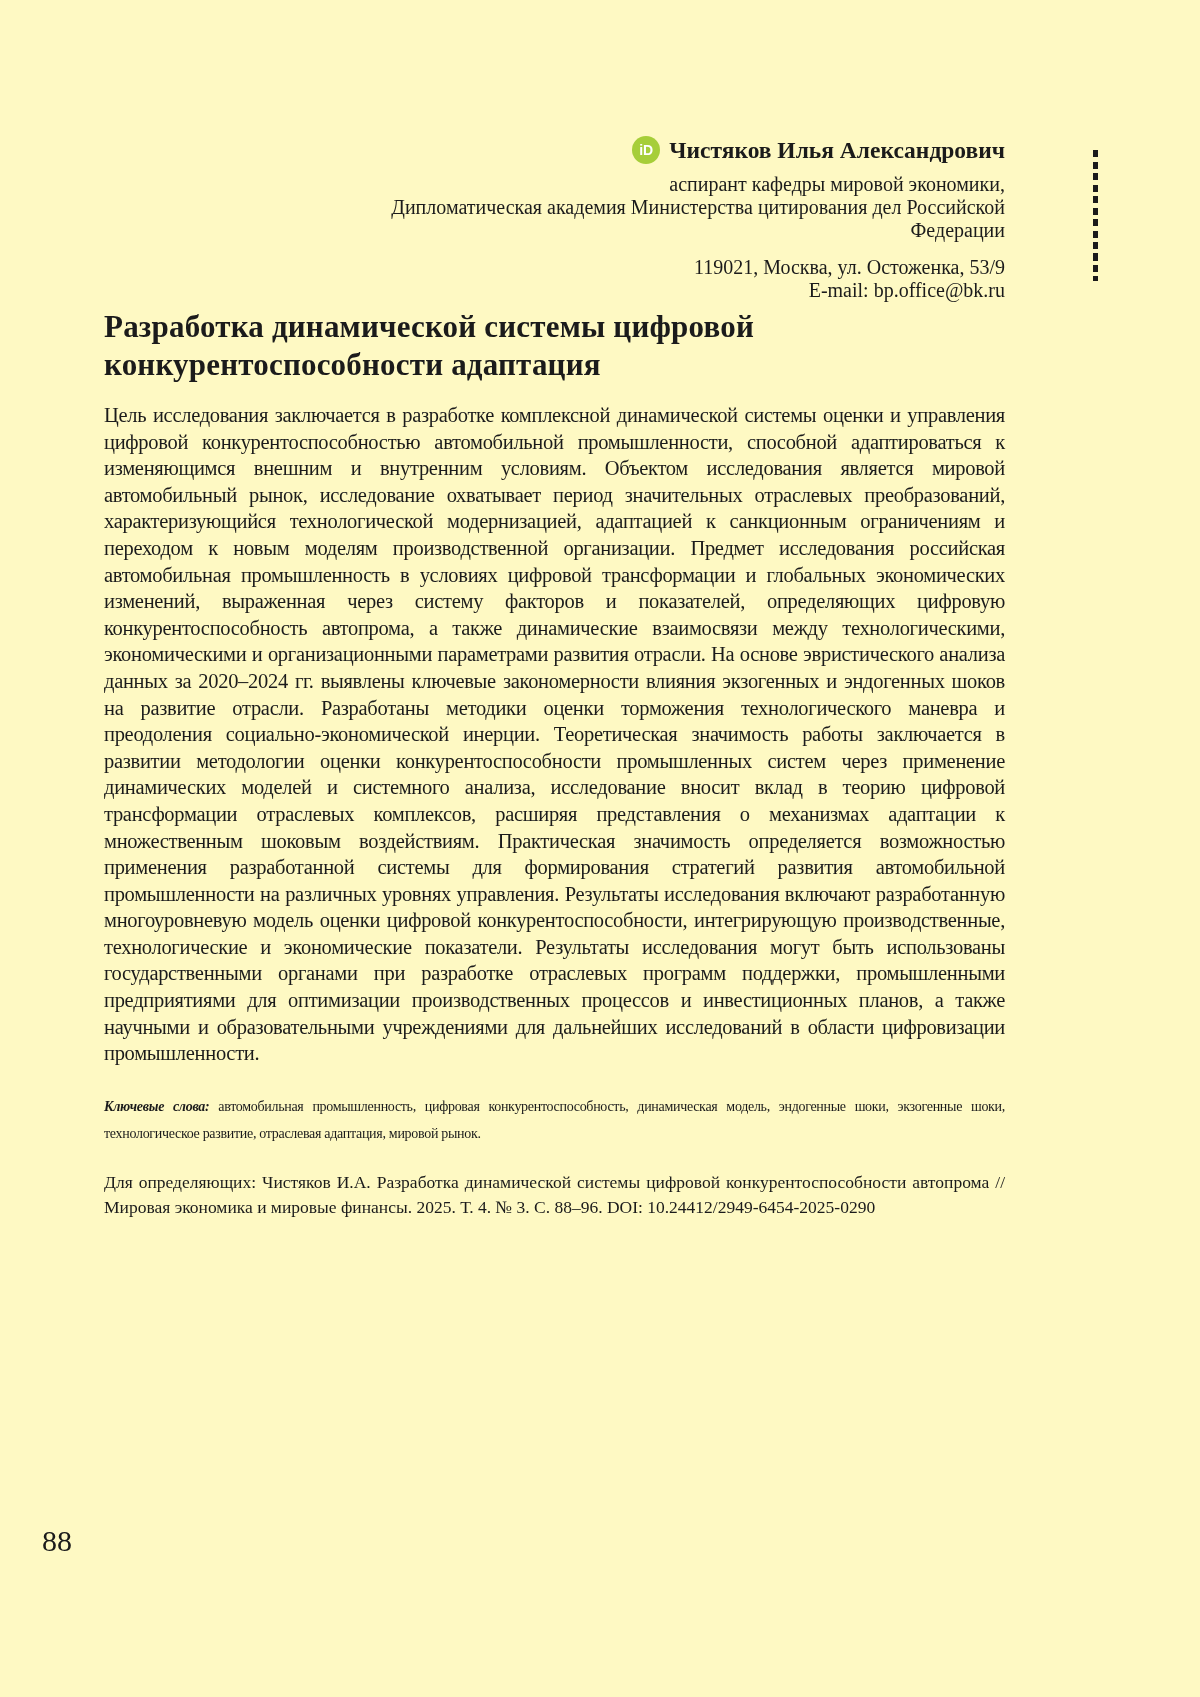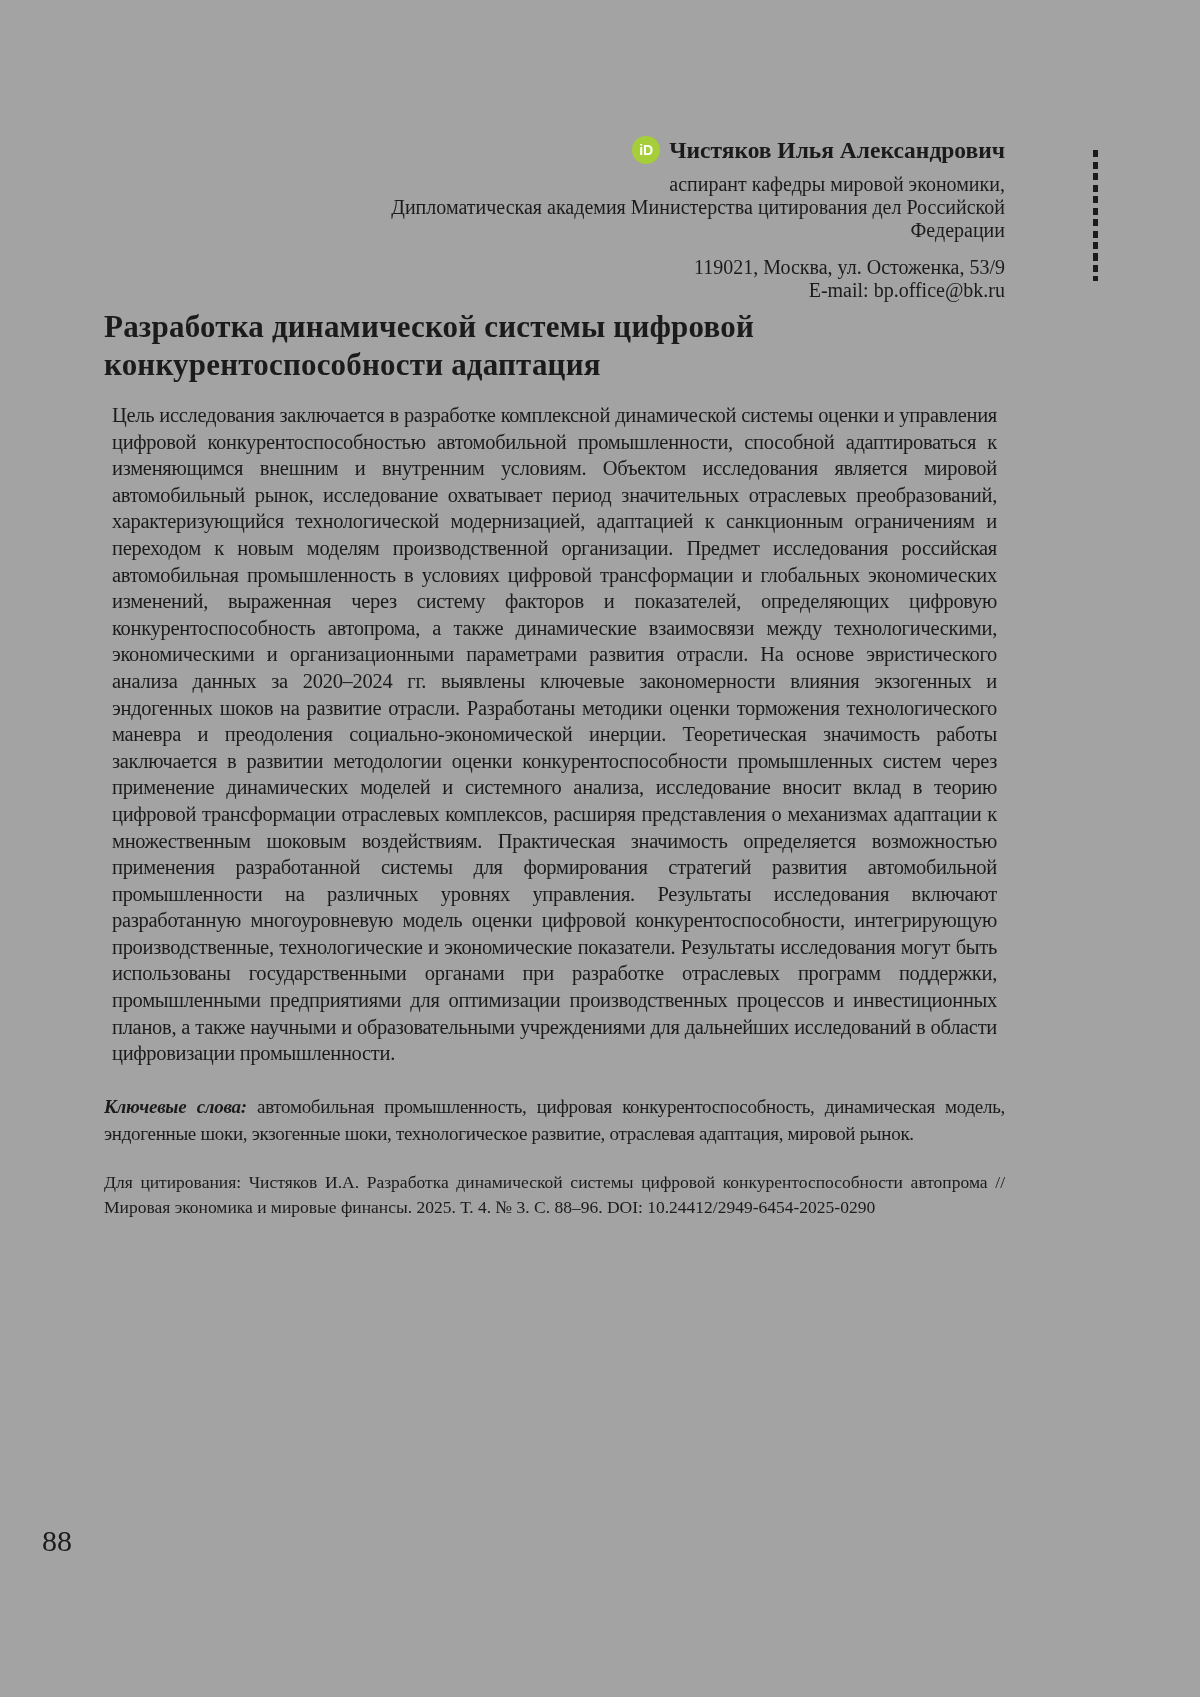"iD" .page { background: #a3a3a3 -> #fef9c3 }
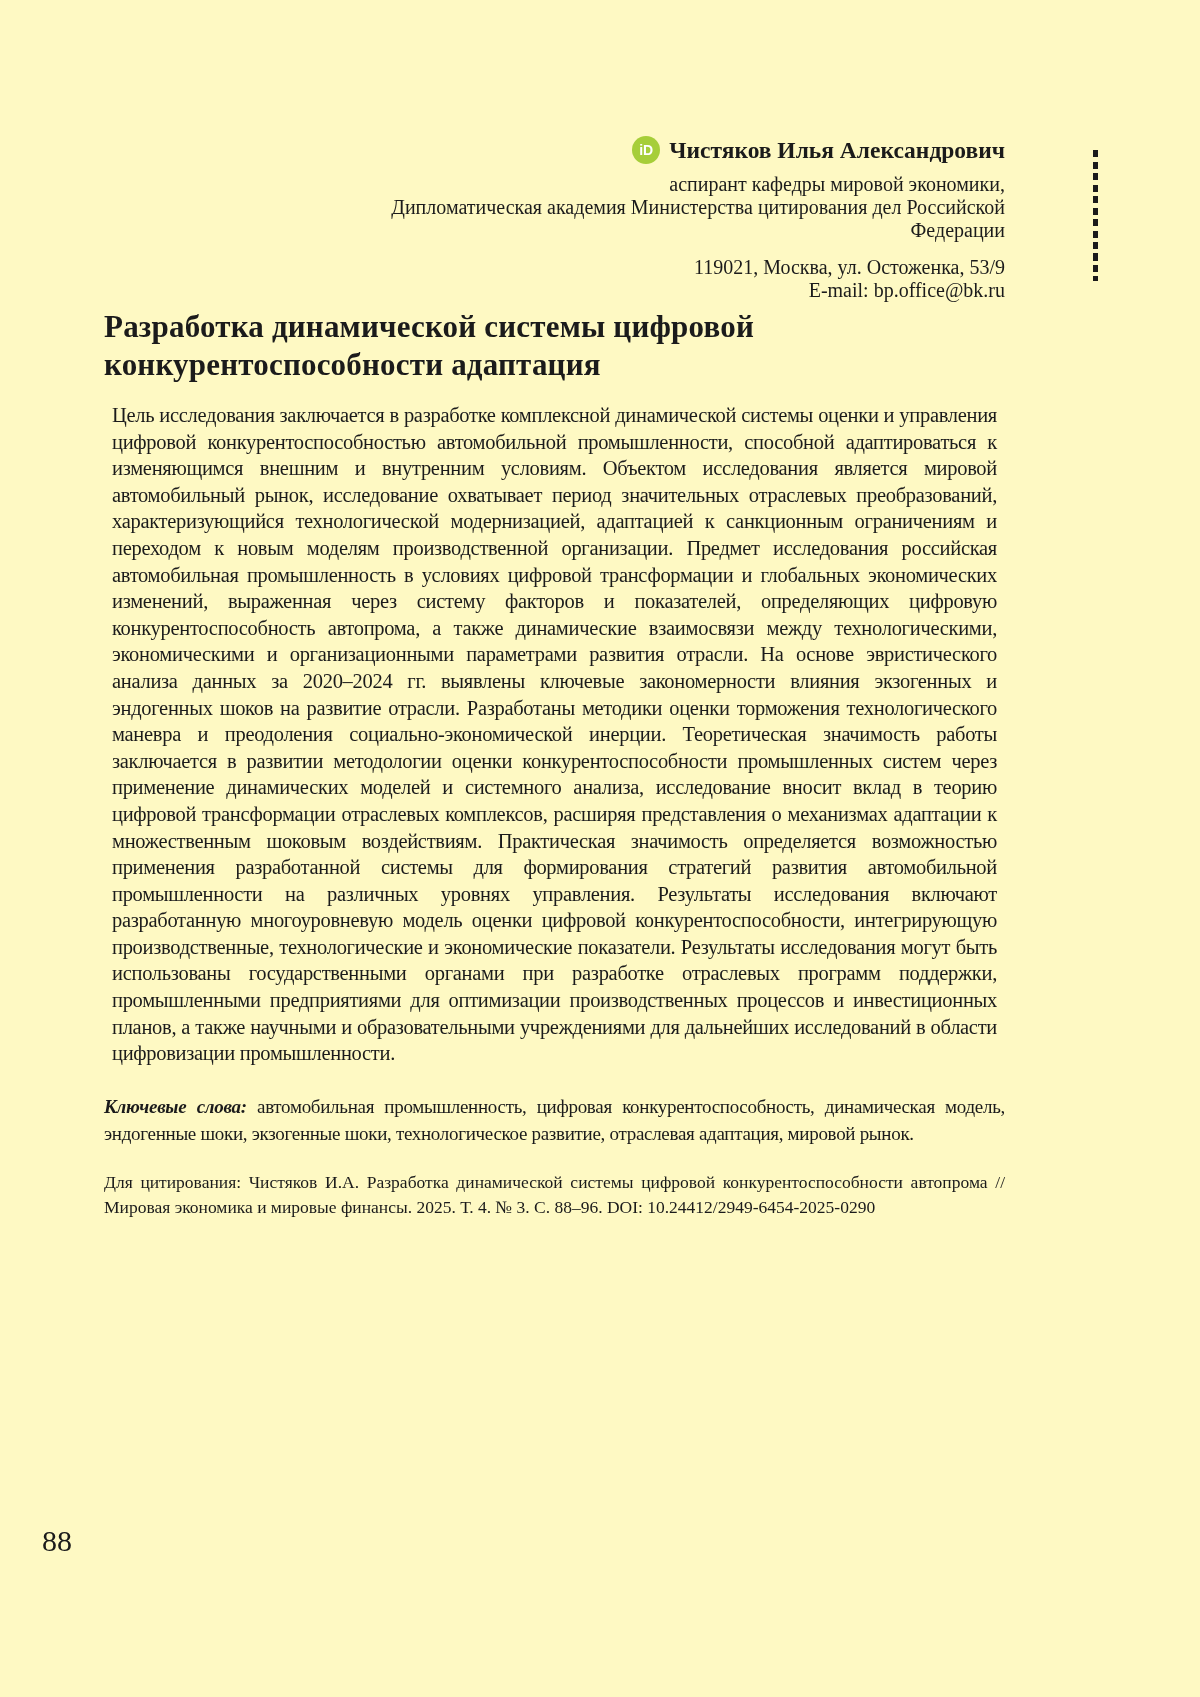"Цель исследования заключается в" .abstract { margin: 8px -> 0 }
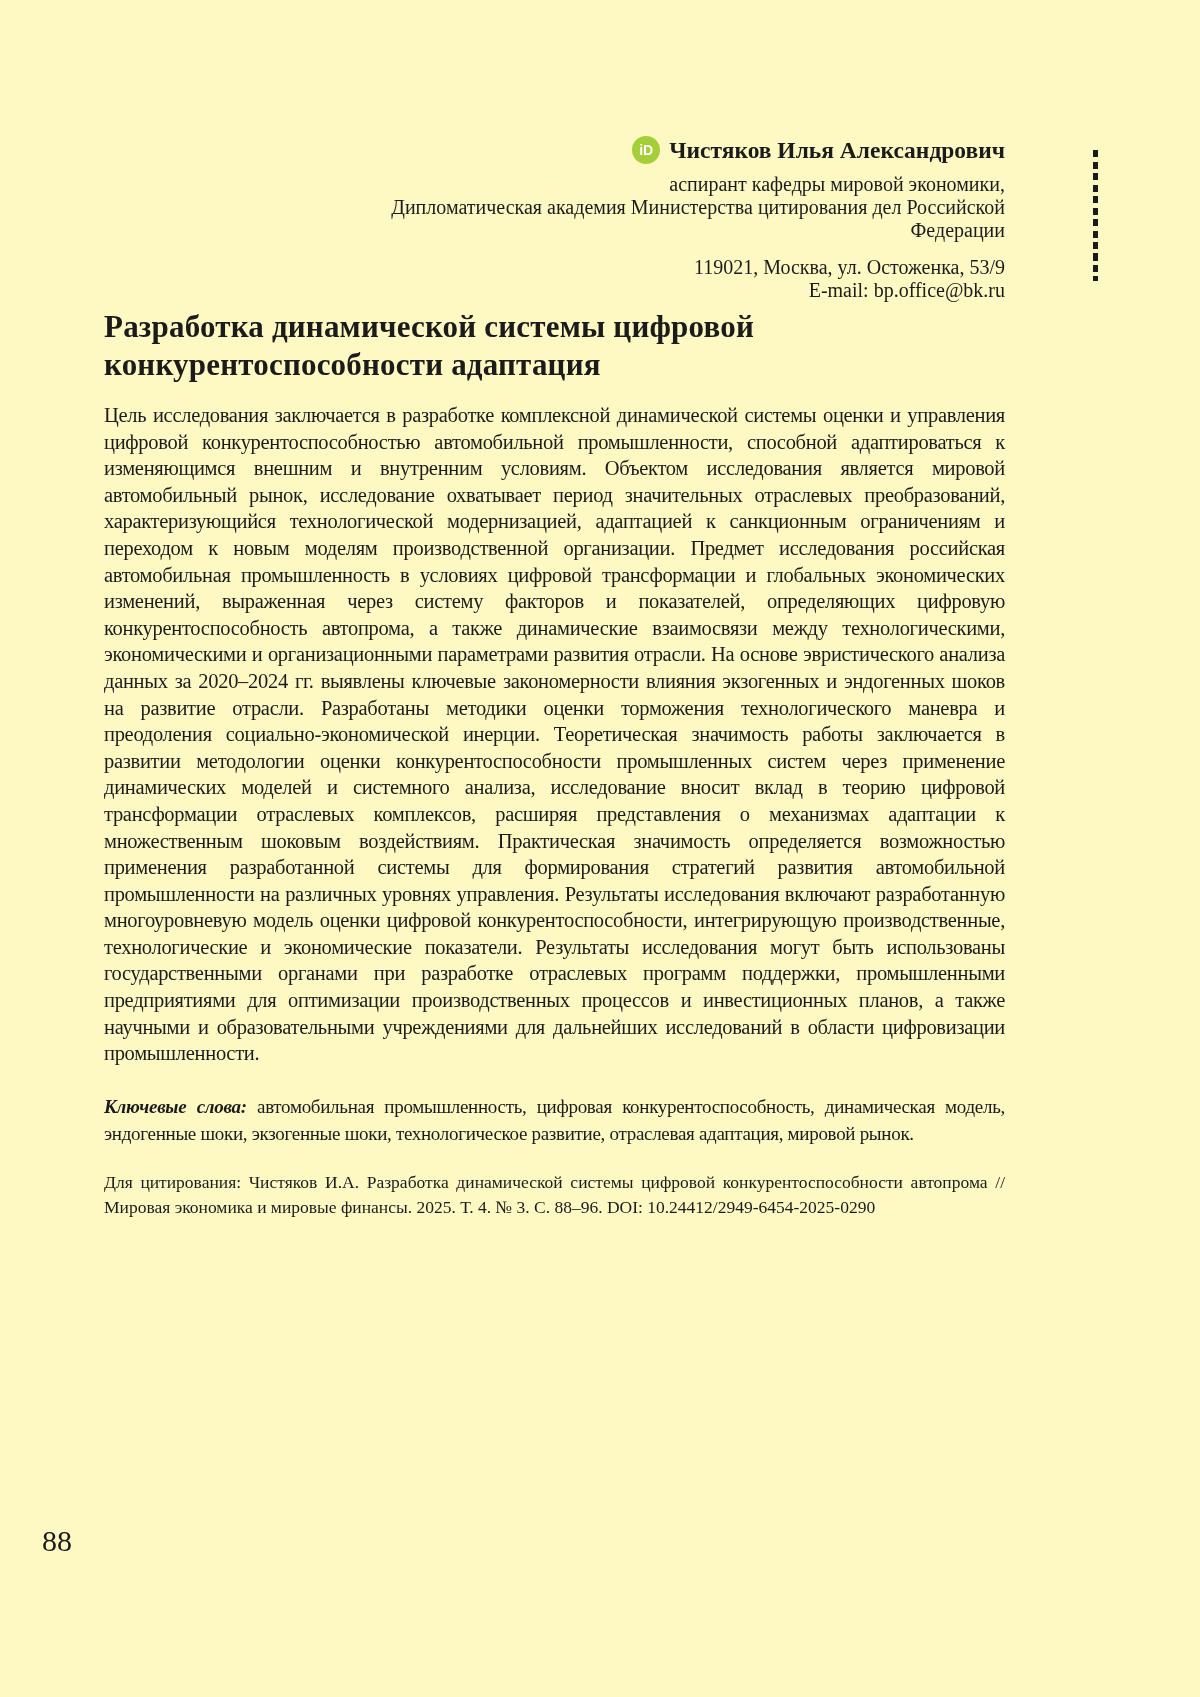"Ключевые слова: автомобильная" .keywords { font-size: 19px -> 14px }
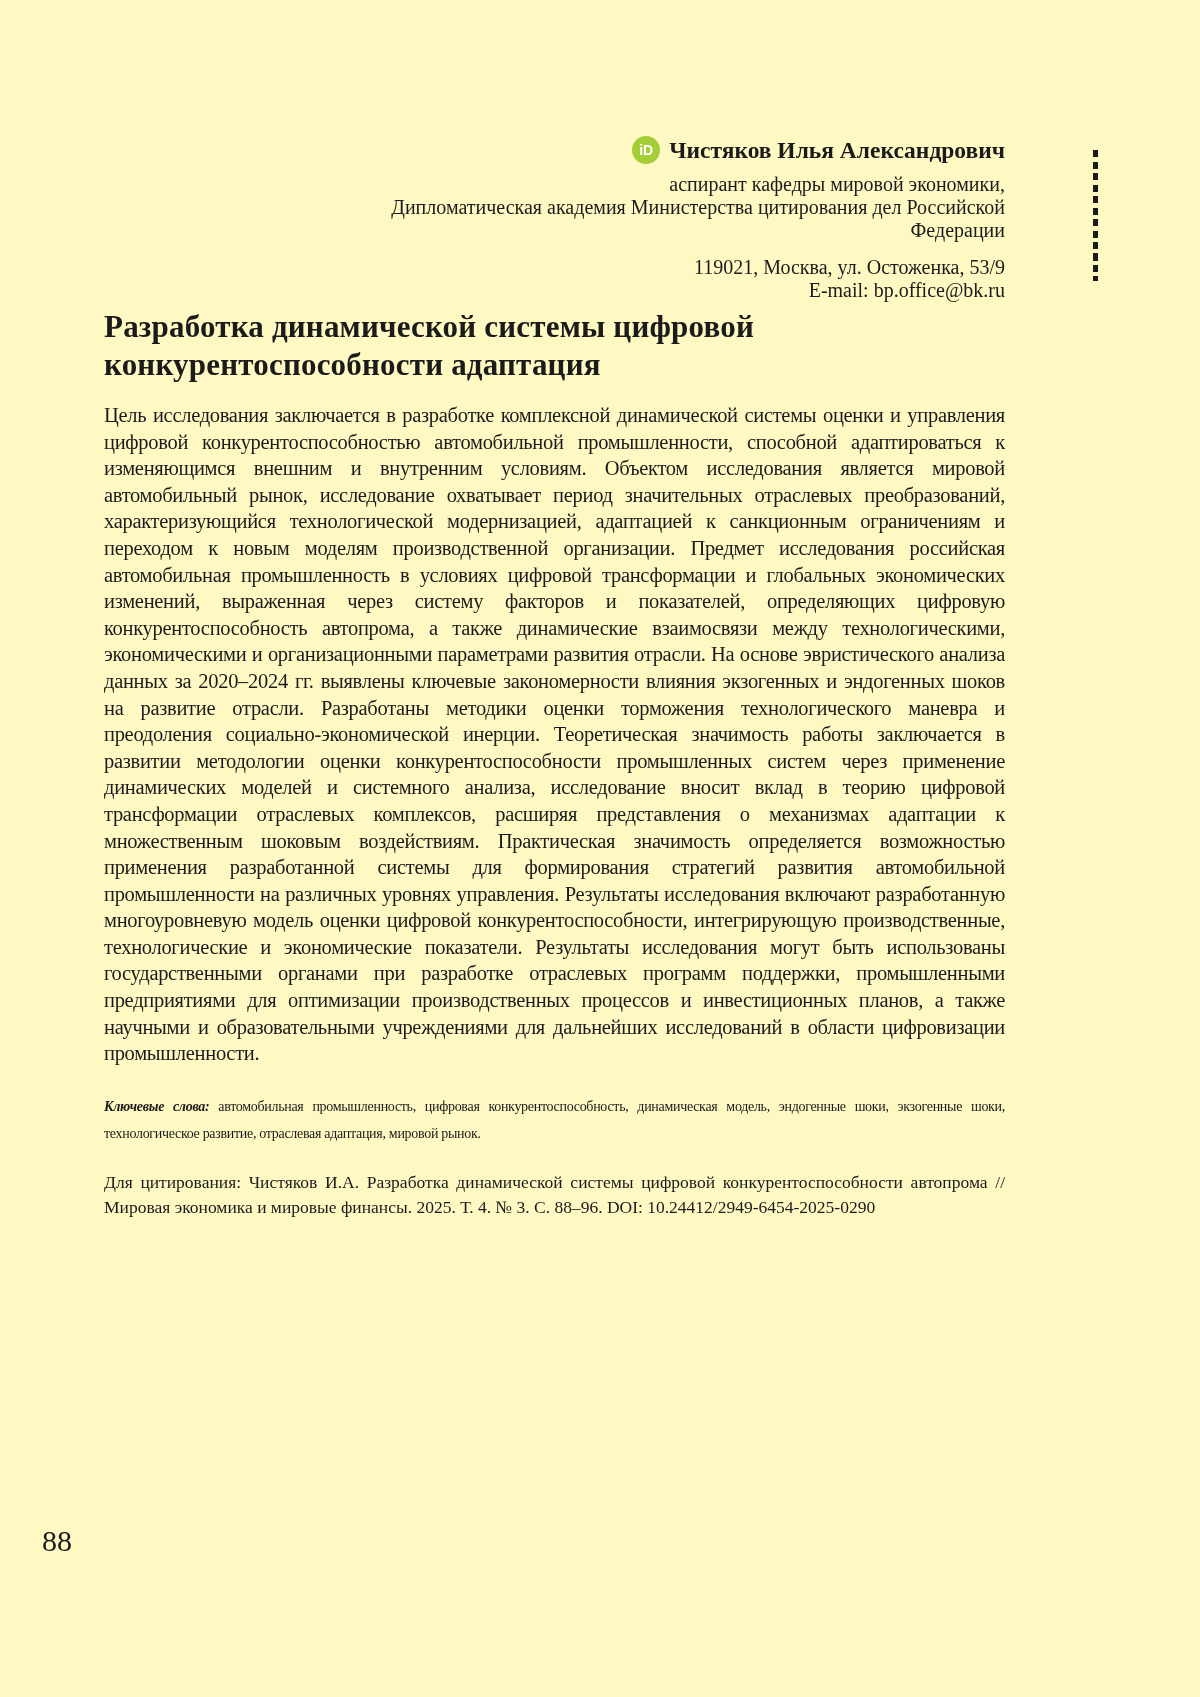"Для цитирования:" span { text: цитирования -> определяющих }
